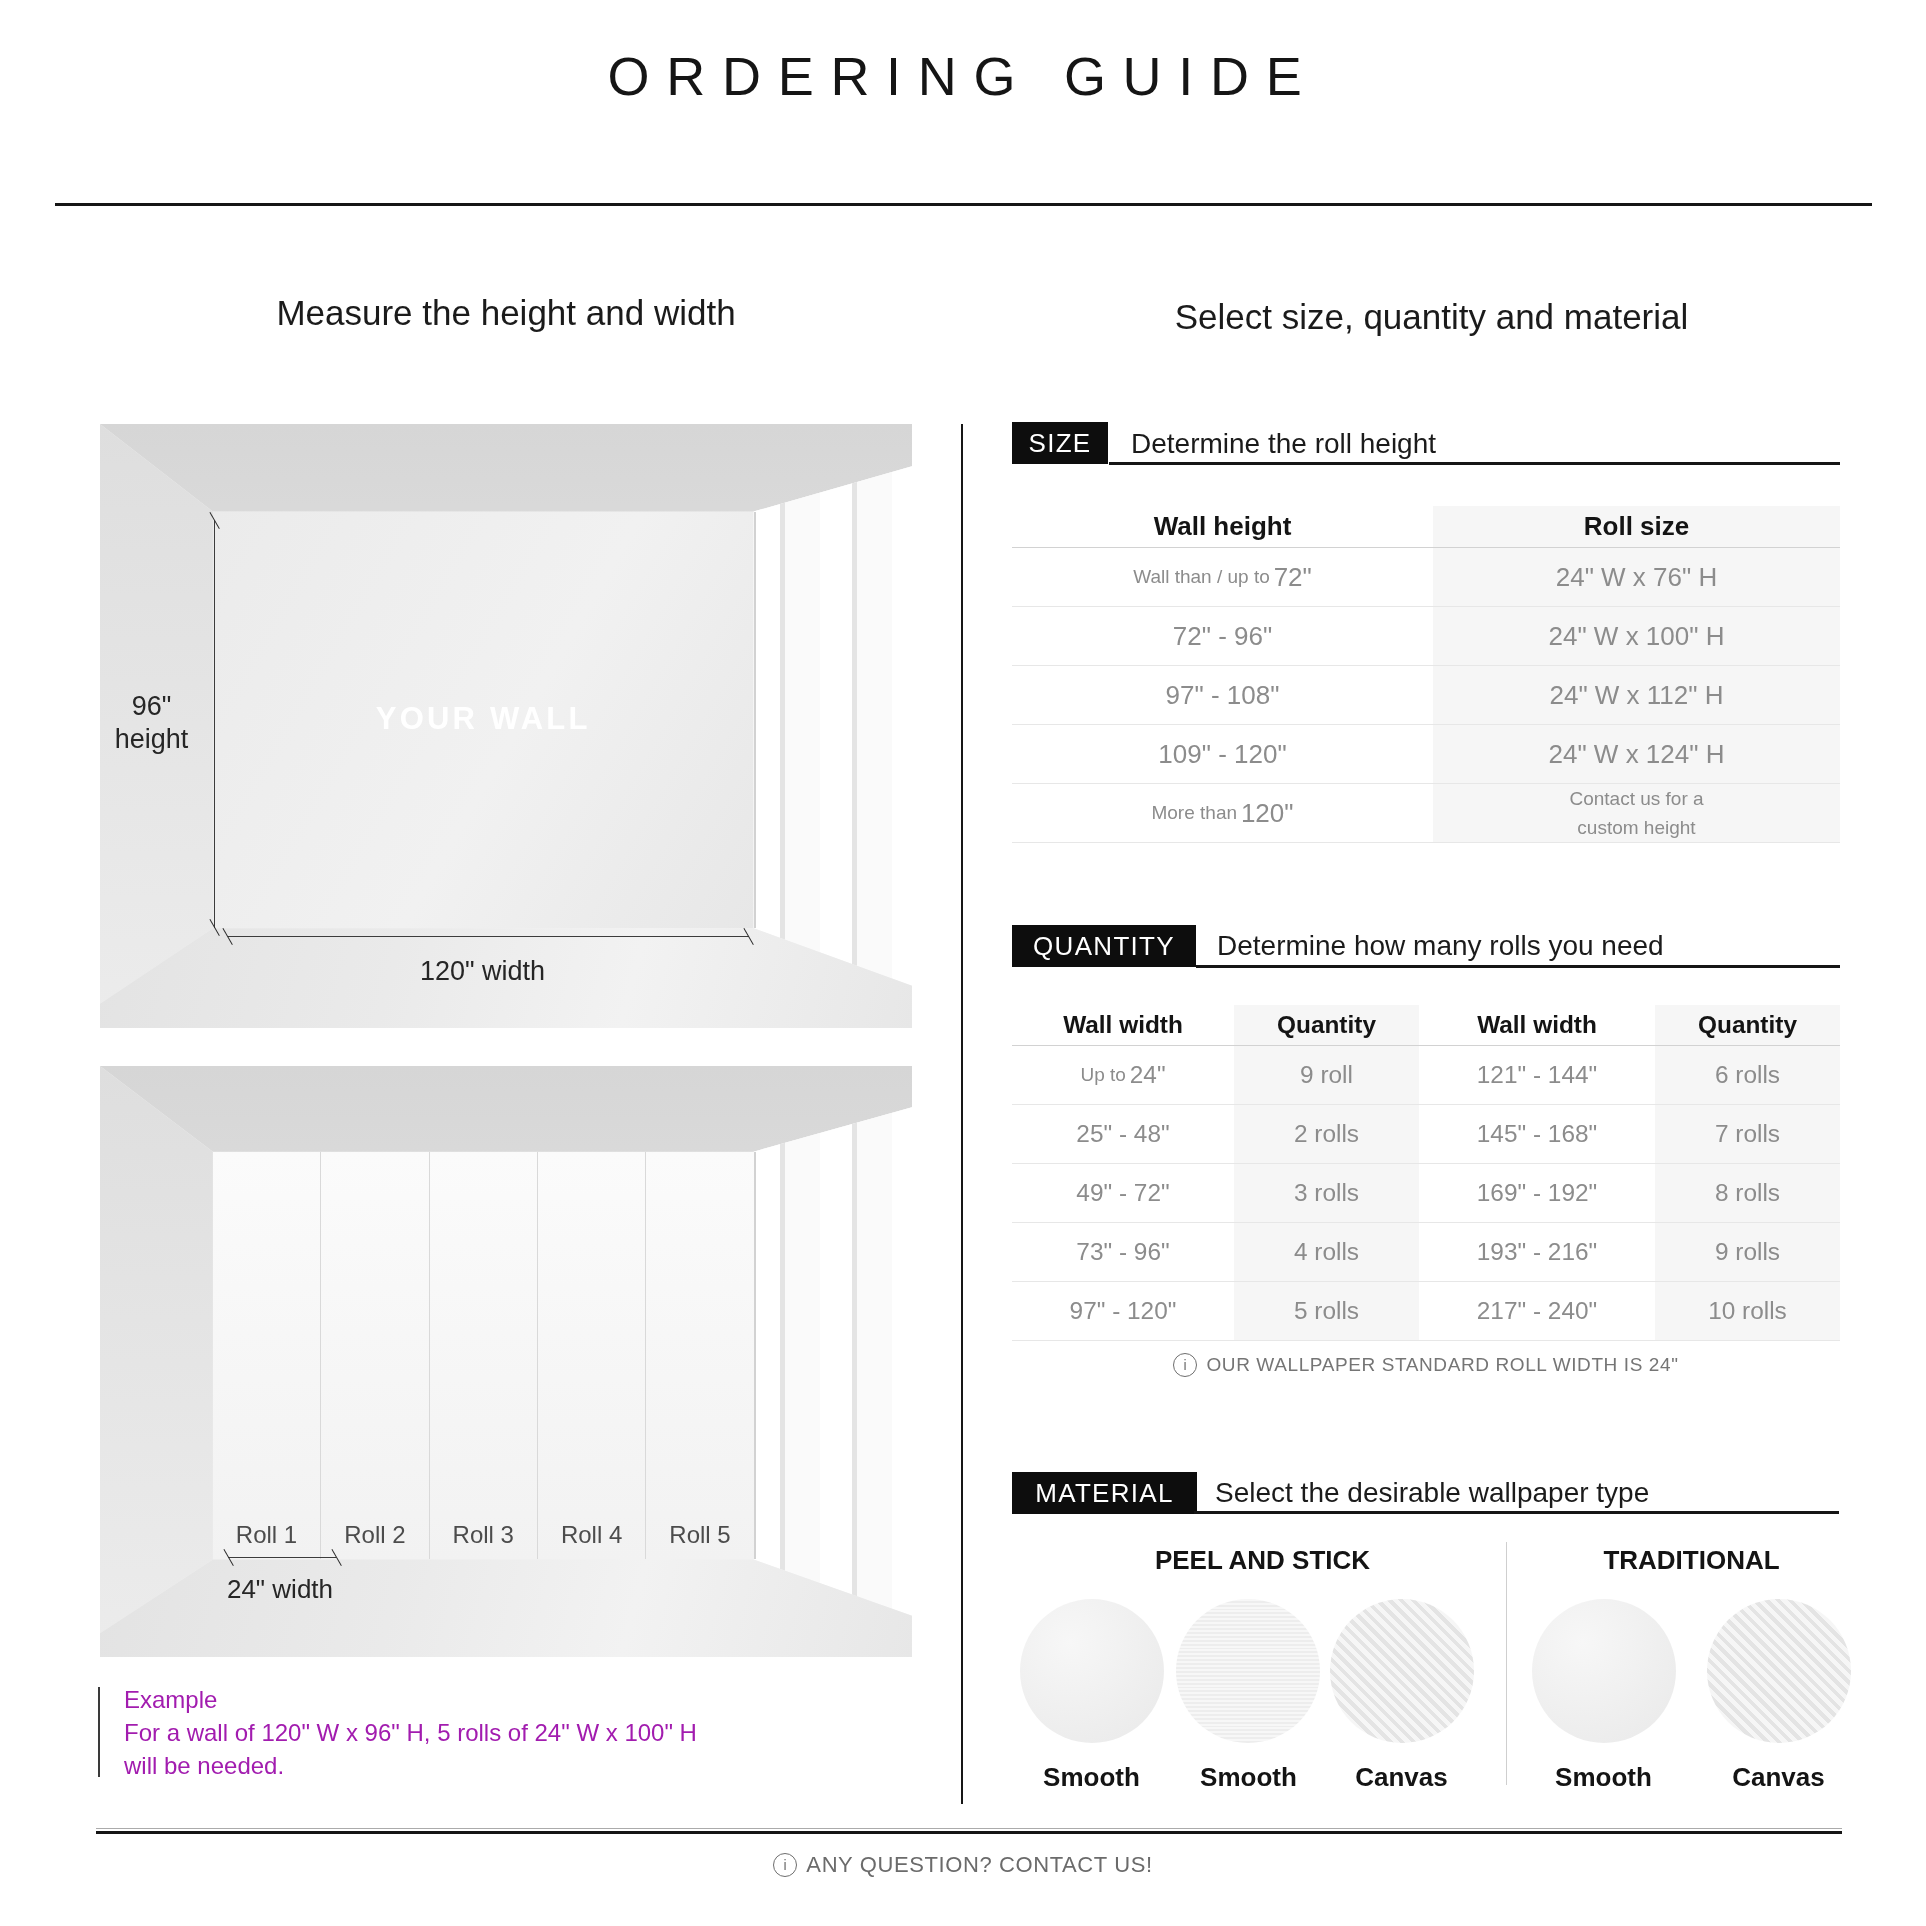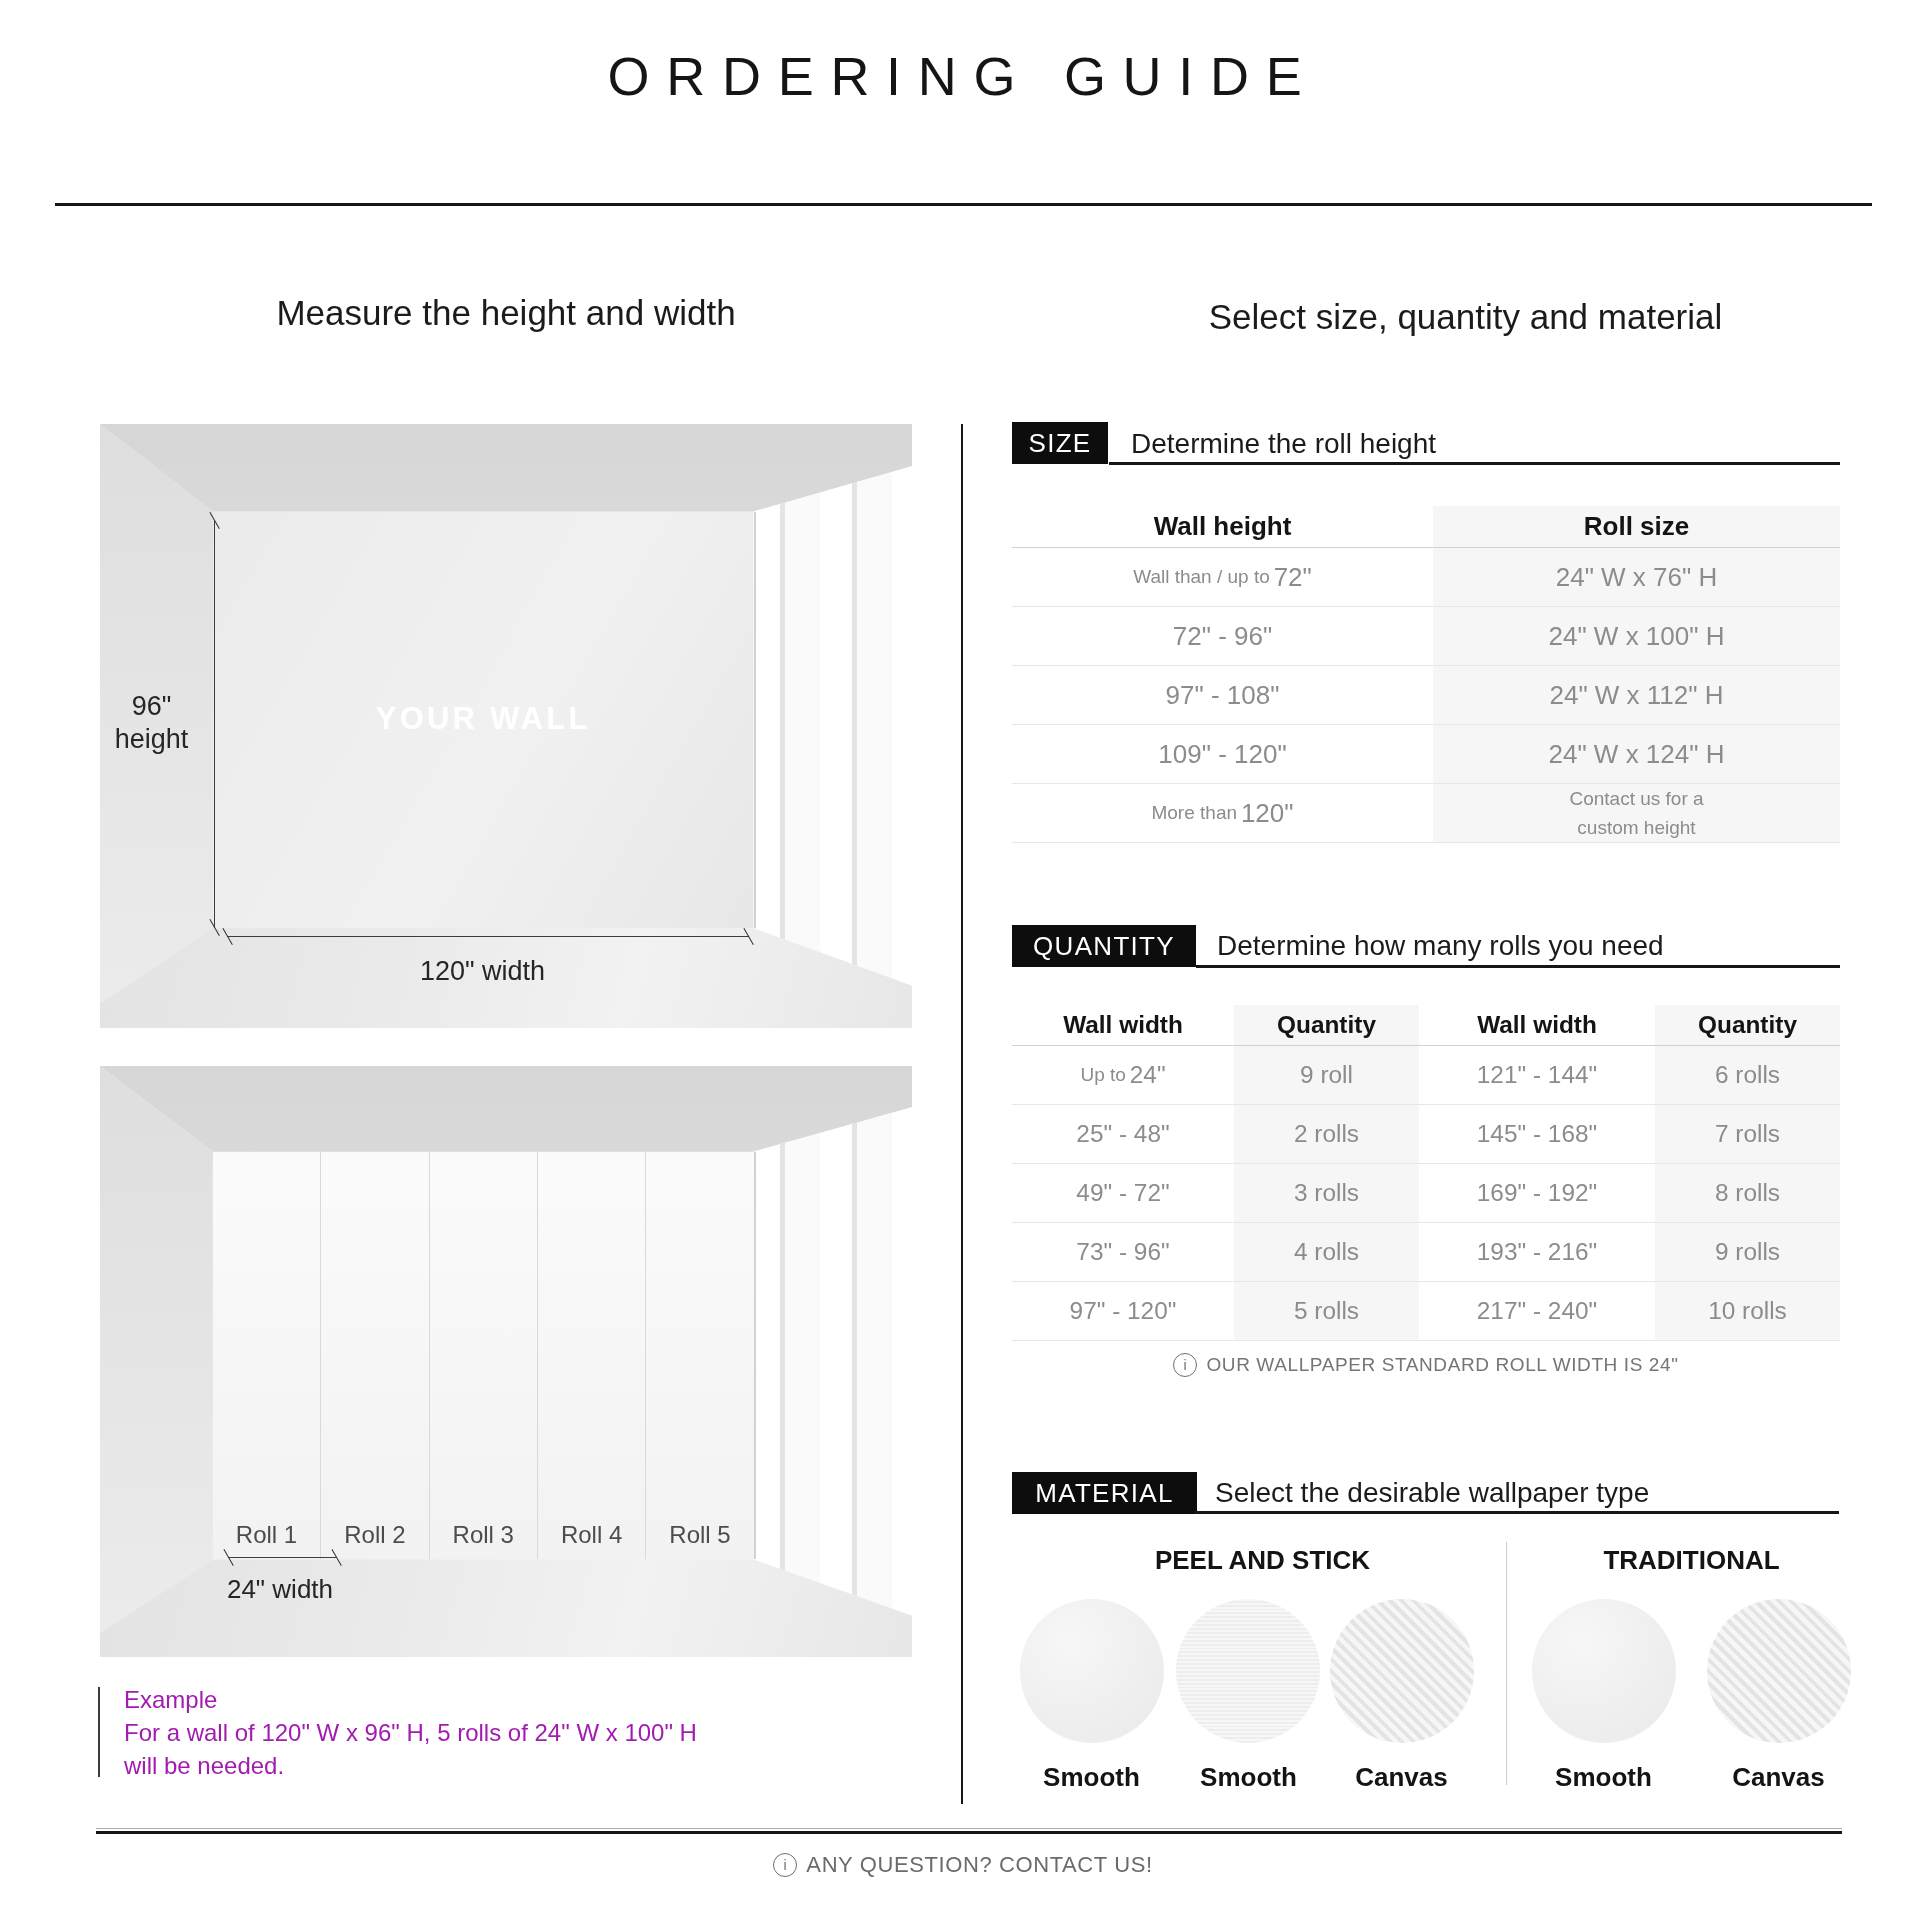"Select size, quantity and material" .right-heading { left: 1042px -> 1008px }
